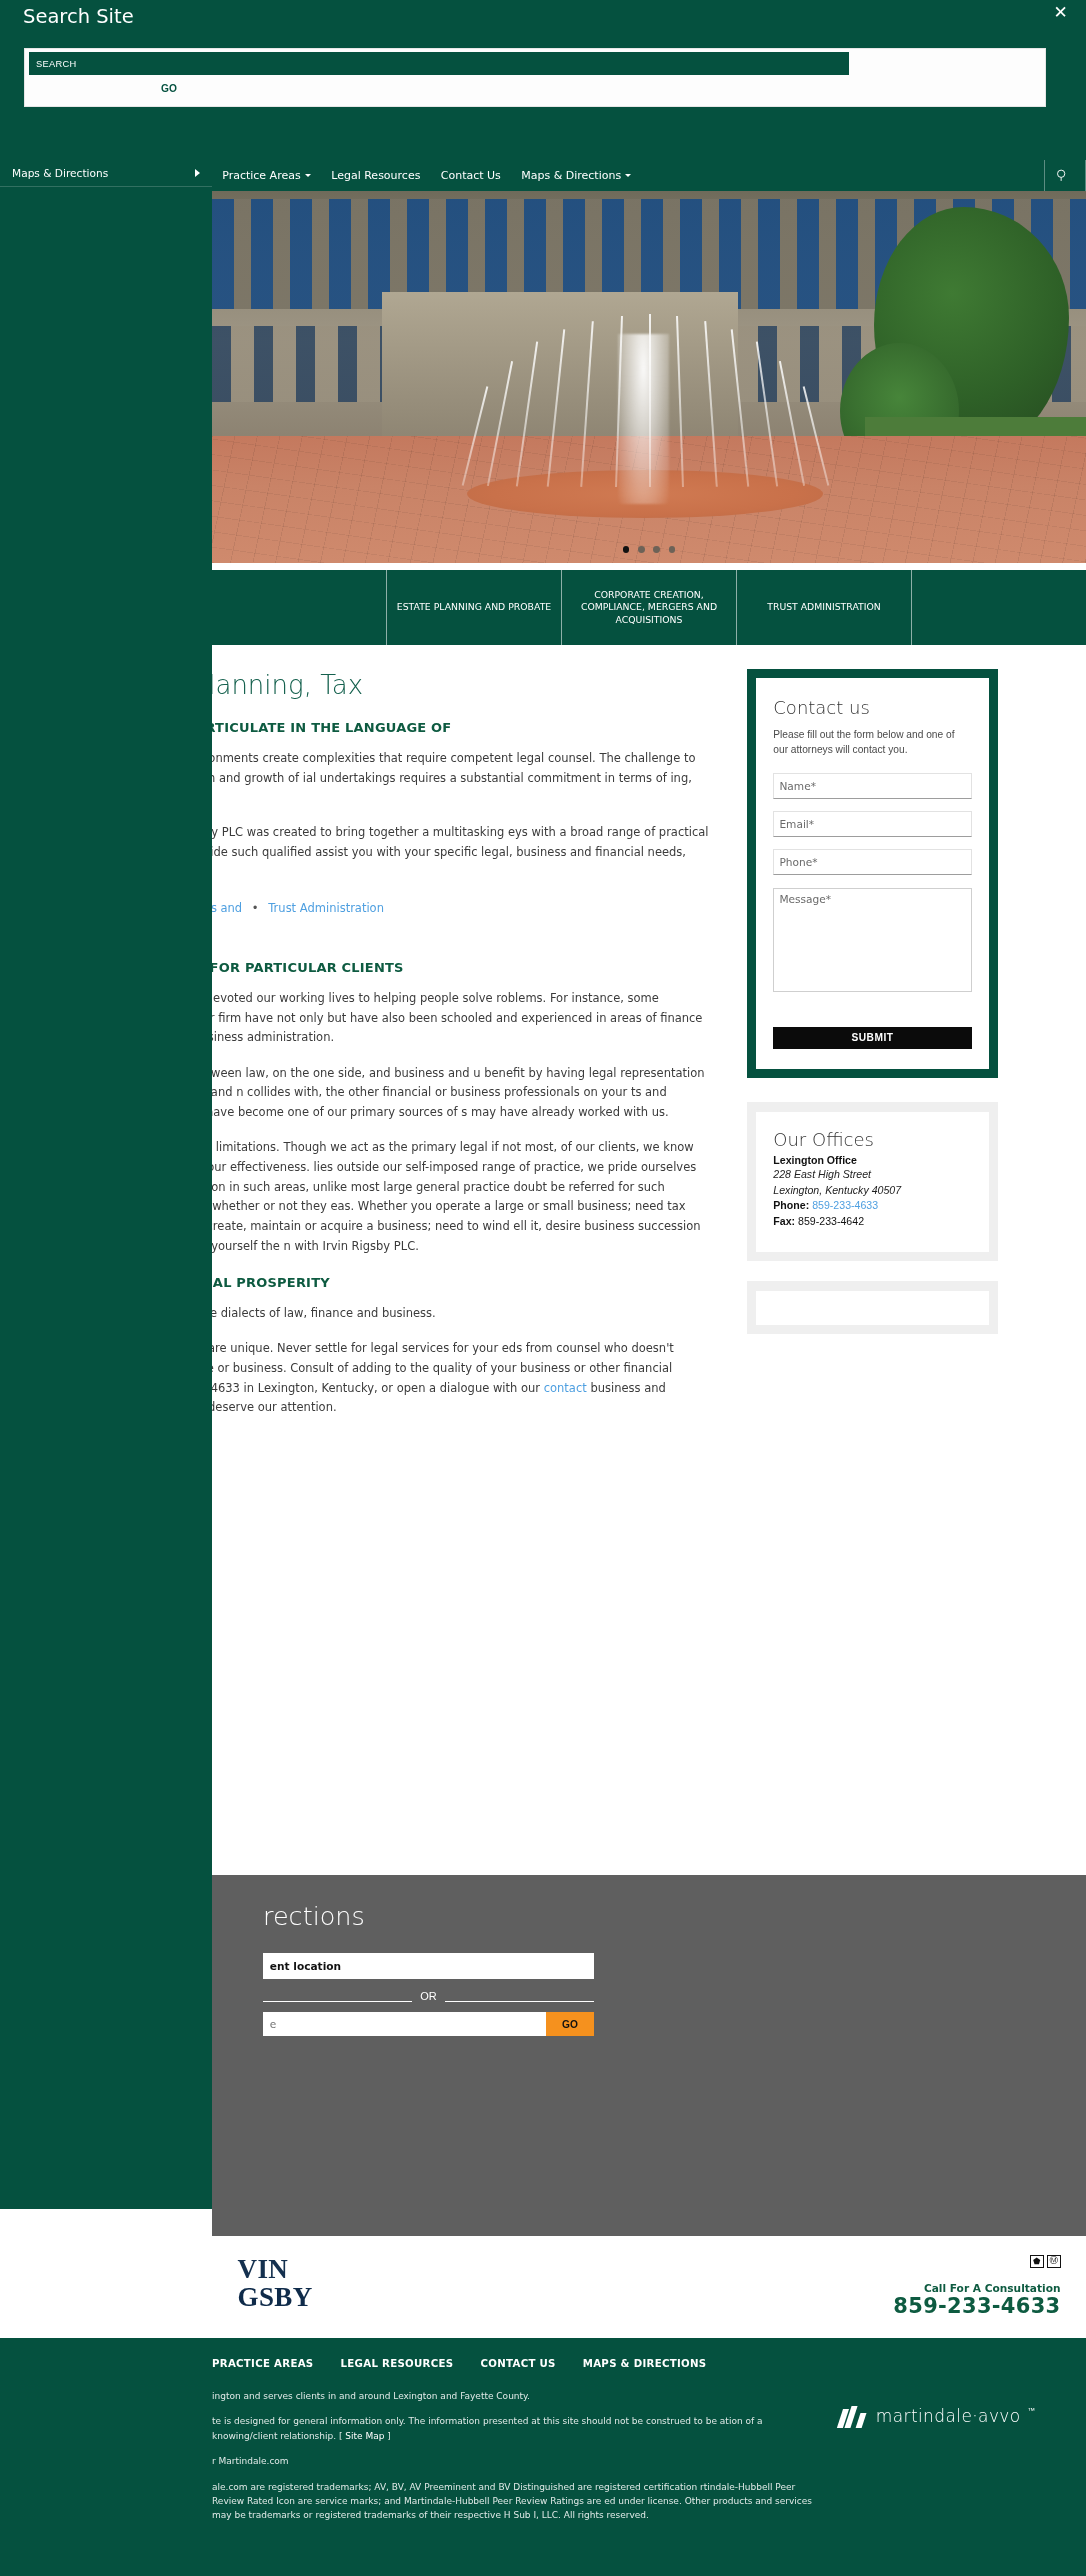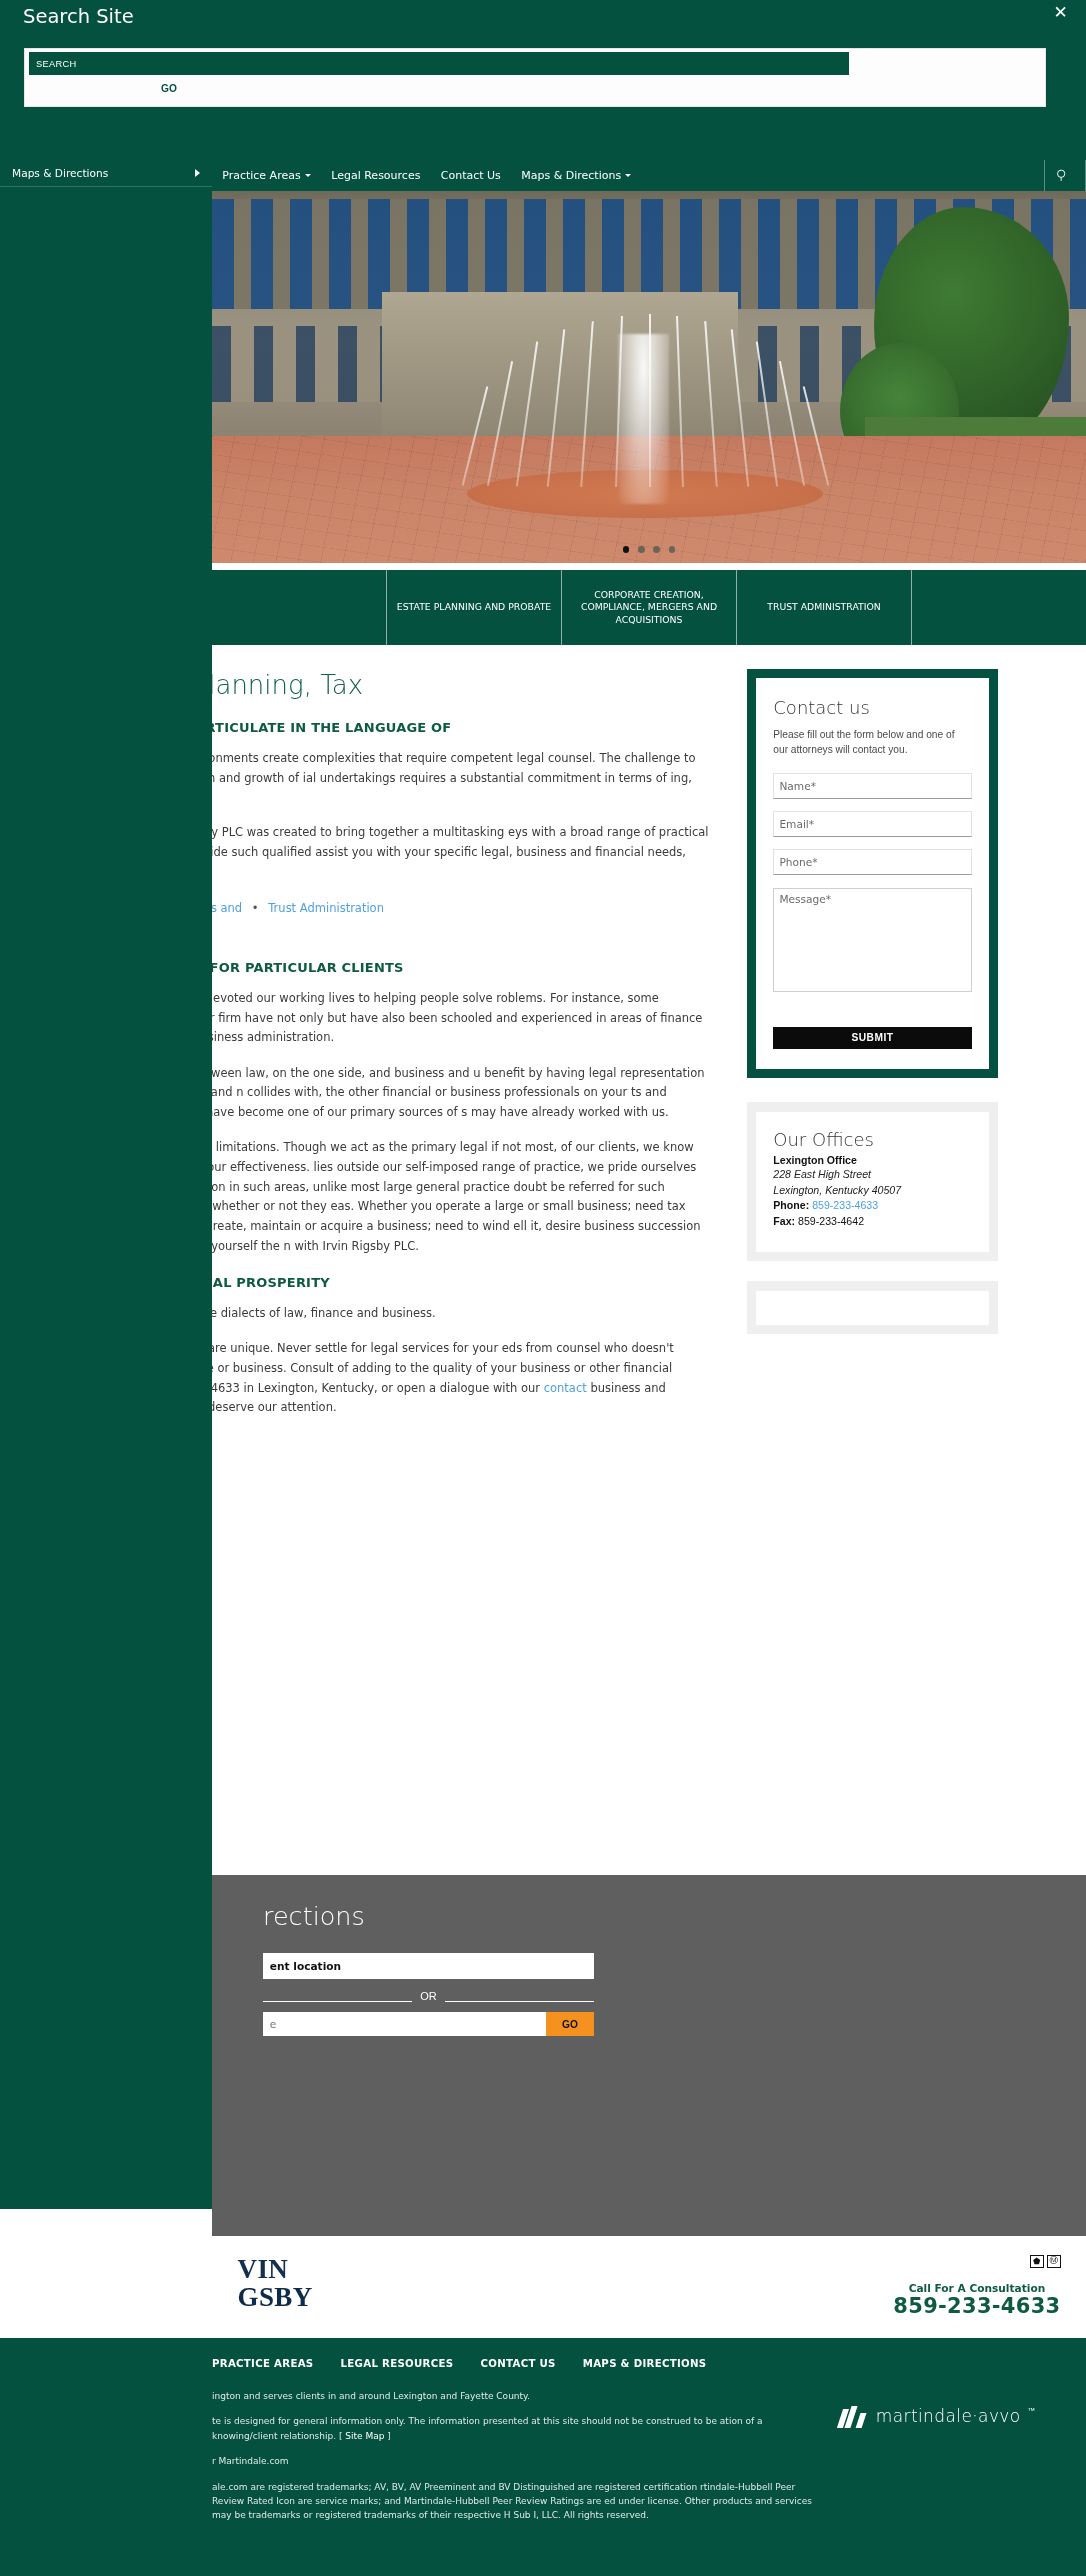"Call For A Consultation" .consult { text-align: center -> right }
